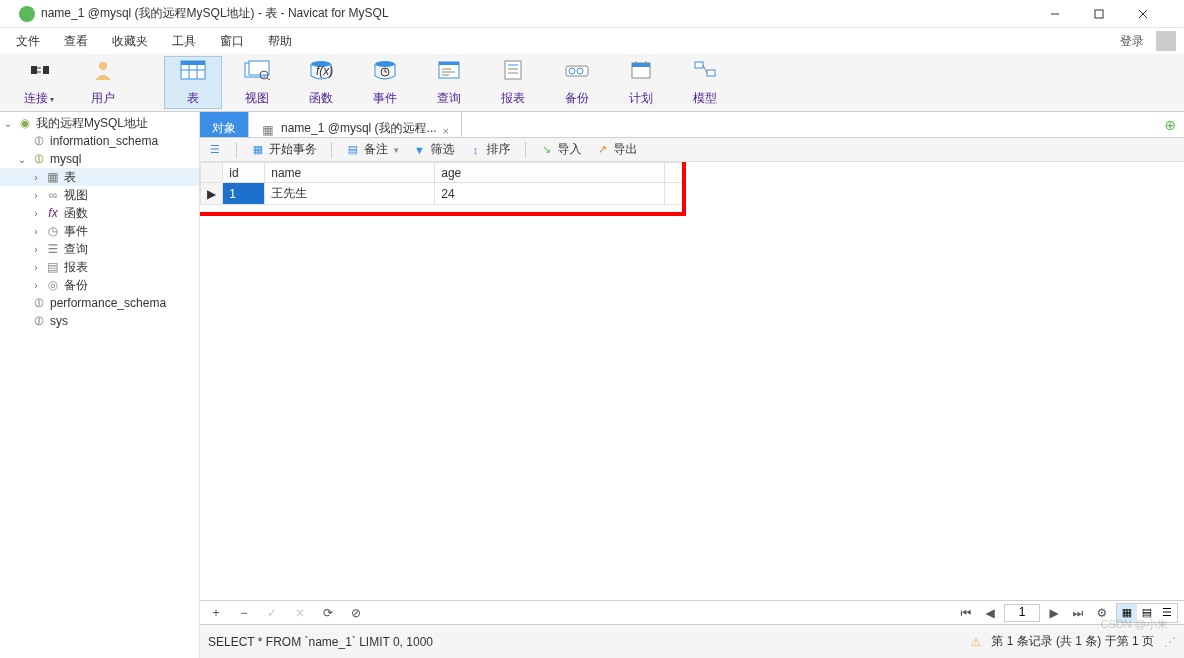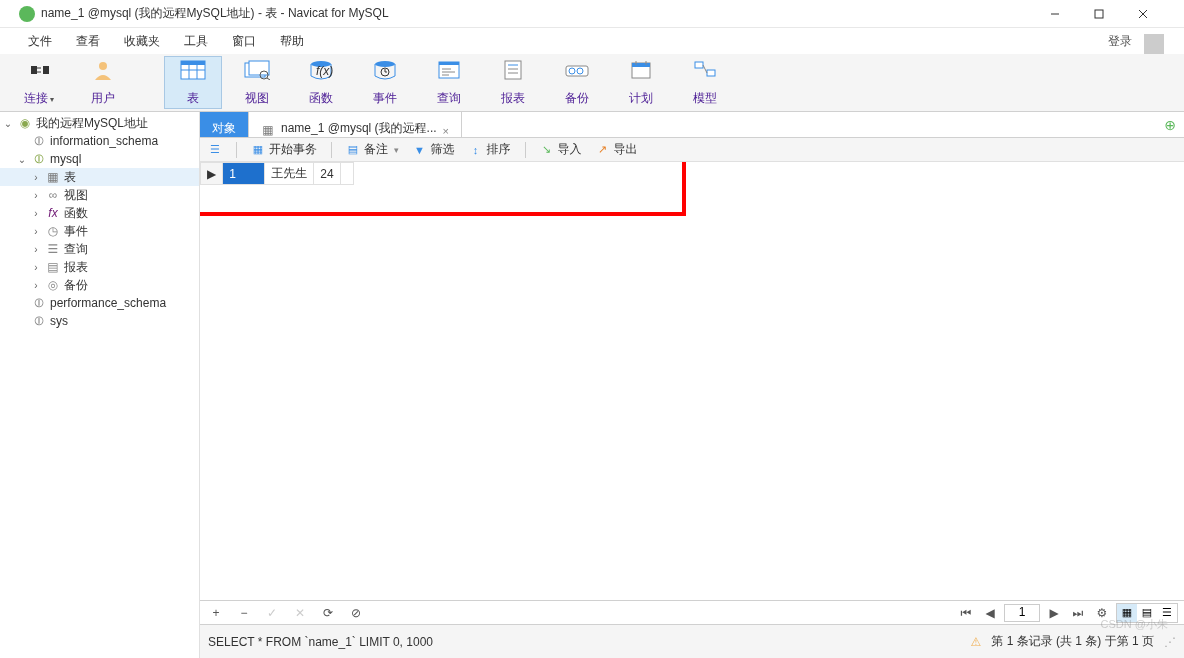"文件" .menubar { align-items: flex-end -> center; padding: 0 16px -> 0 4px }
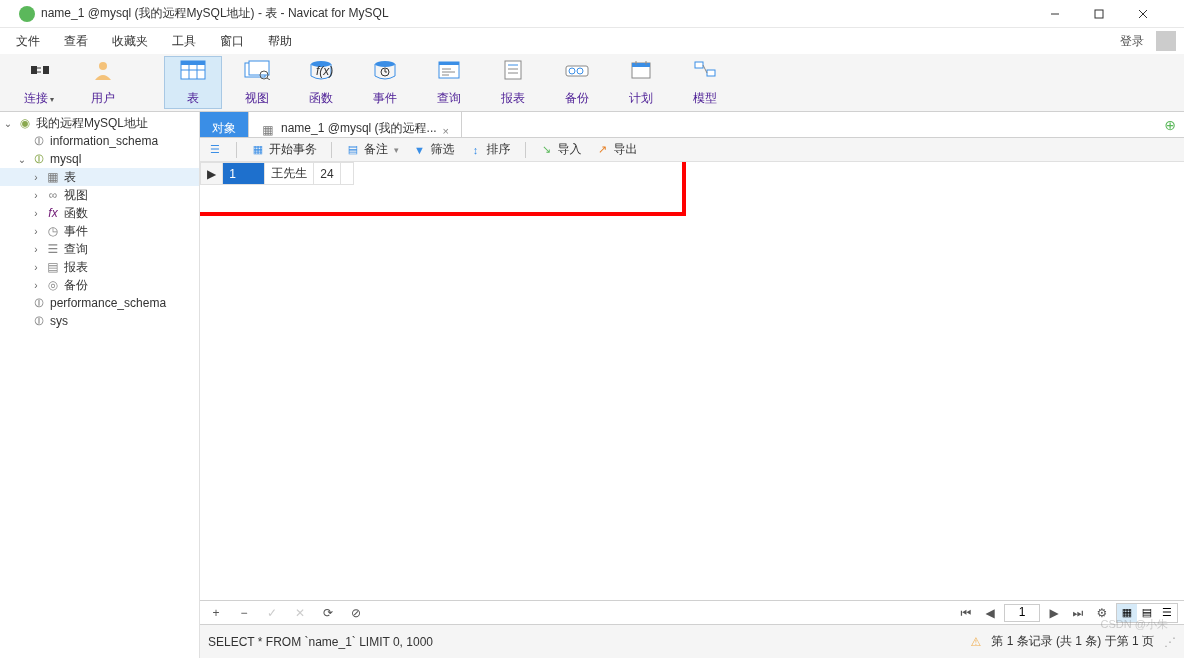"id" tr { html: none -> <tr> <th></th> <th>id</th> <th>name</th> <th>age</th> <th></th> </tr> }
